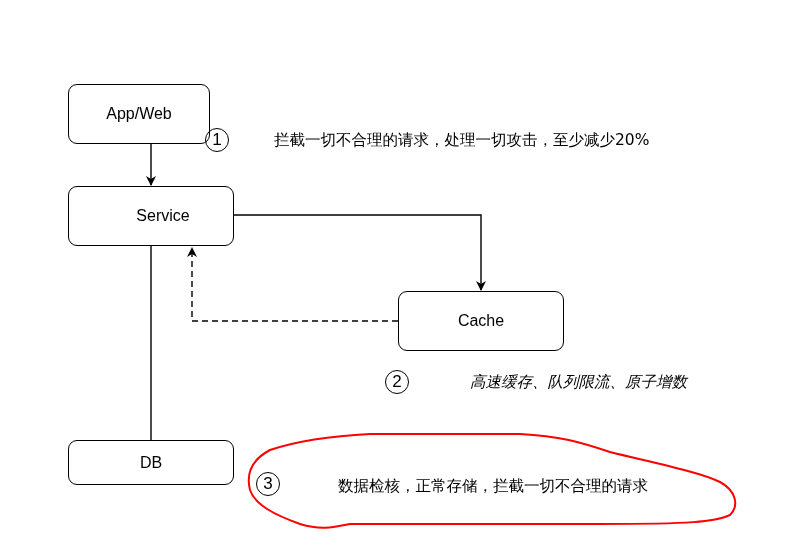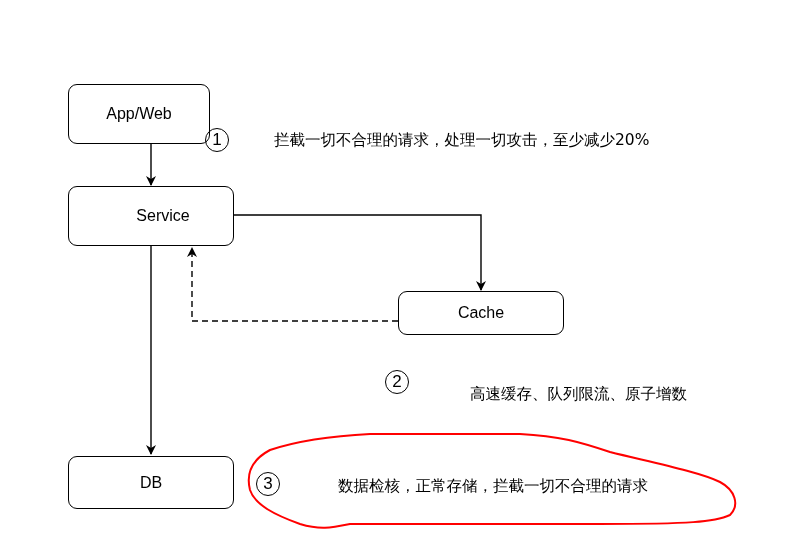"Cache" div.node { height: 44px -> 60px }
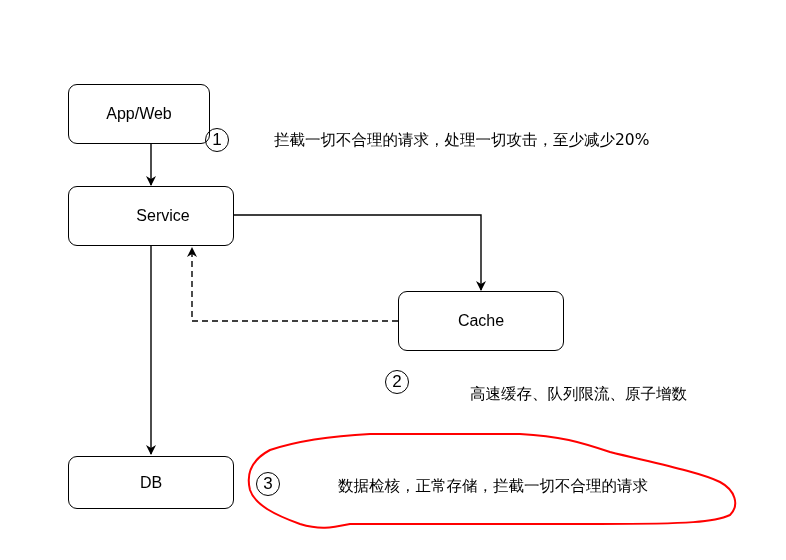"高速缓存、队列限流、原子增数" div.note { font-style: none -> italic; top: 384px -> 372px }
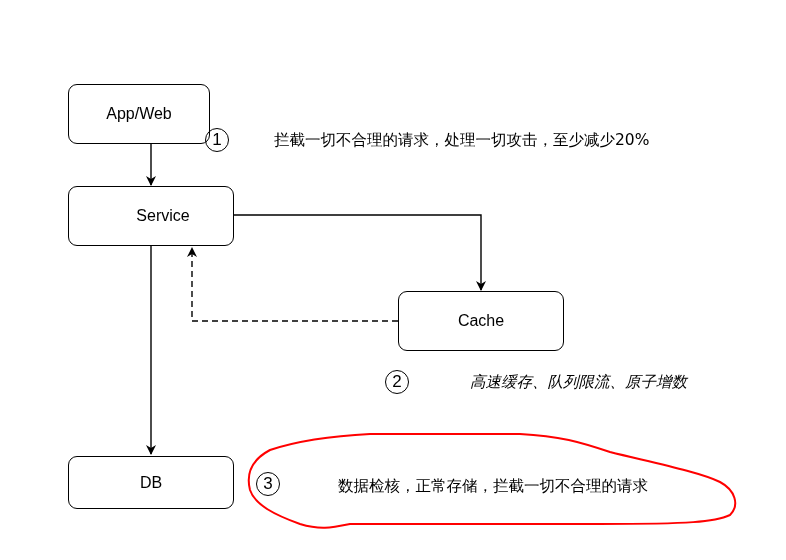"DB" div.node { height: 53px -> 45px; top: 456px -> 440px }
